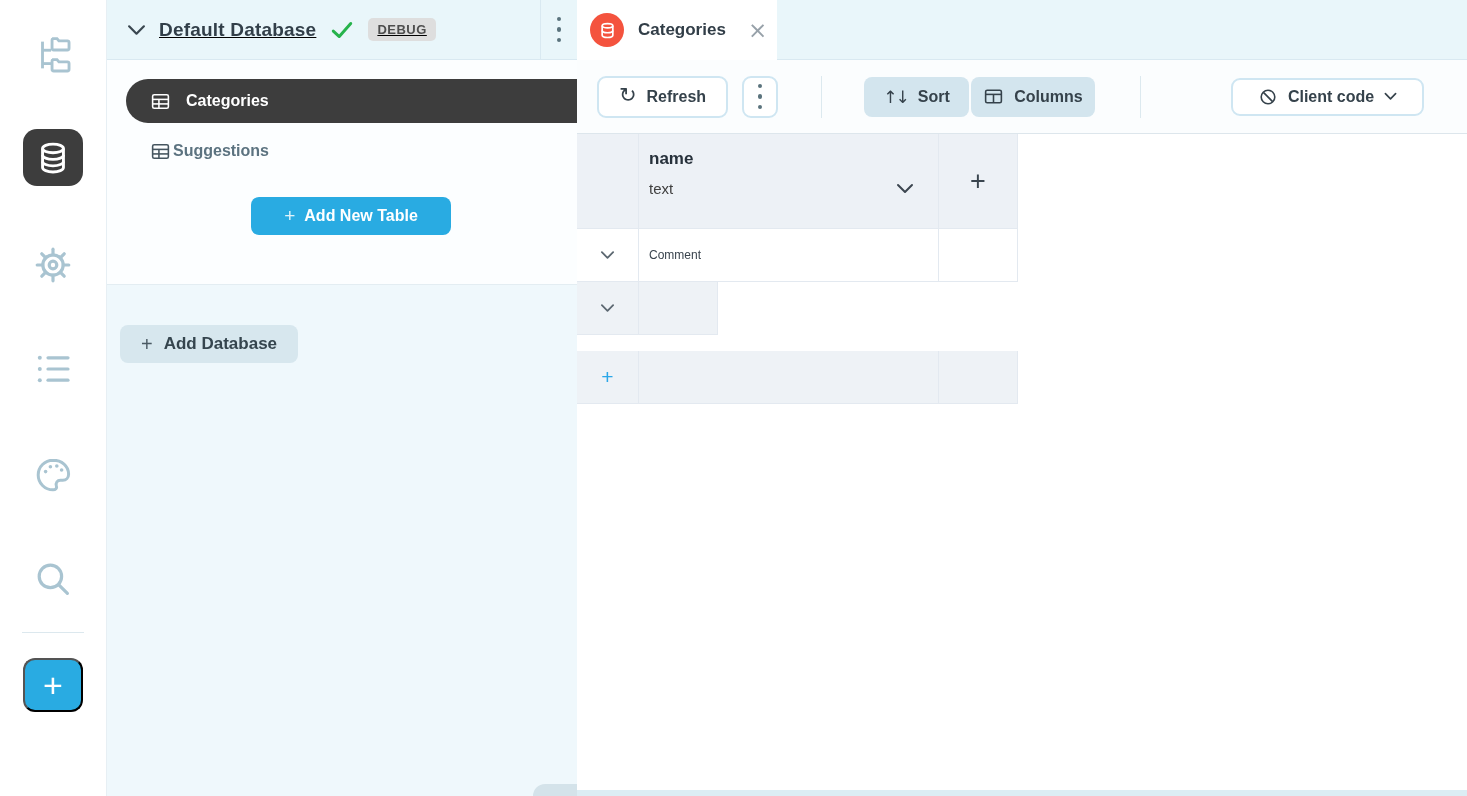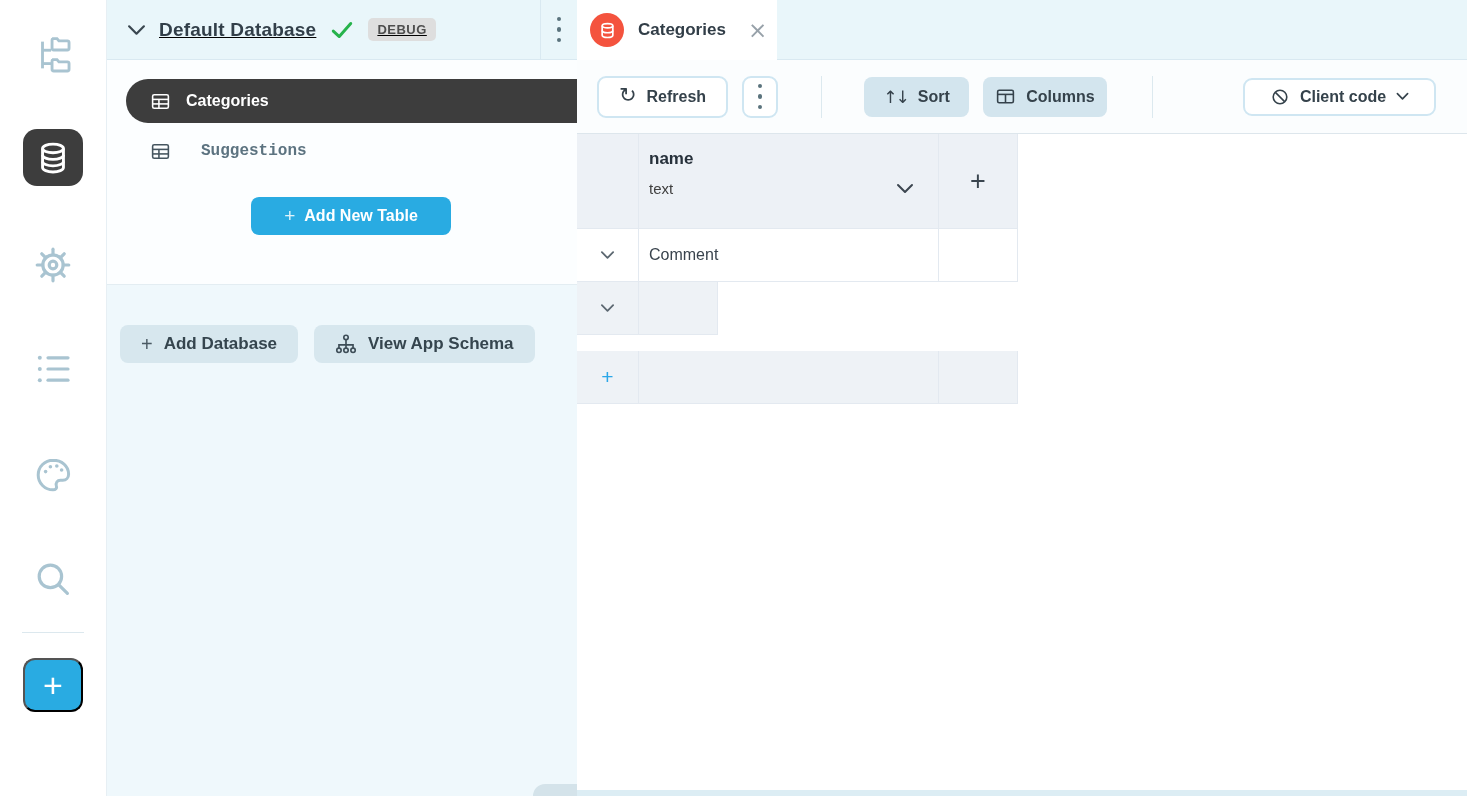"Columns" .btn-columns { margin-left: 14px -> 2px }
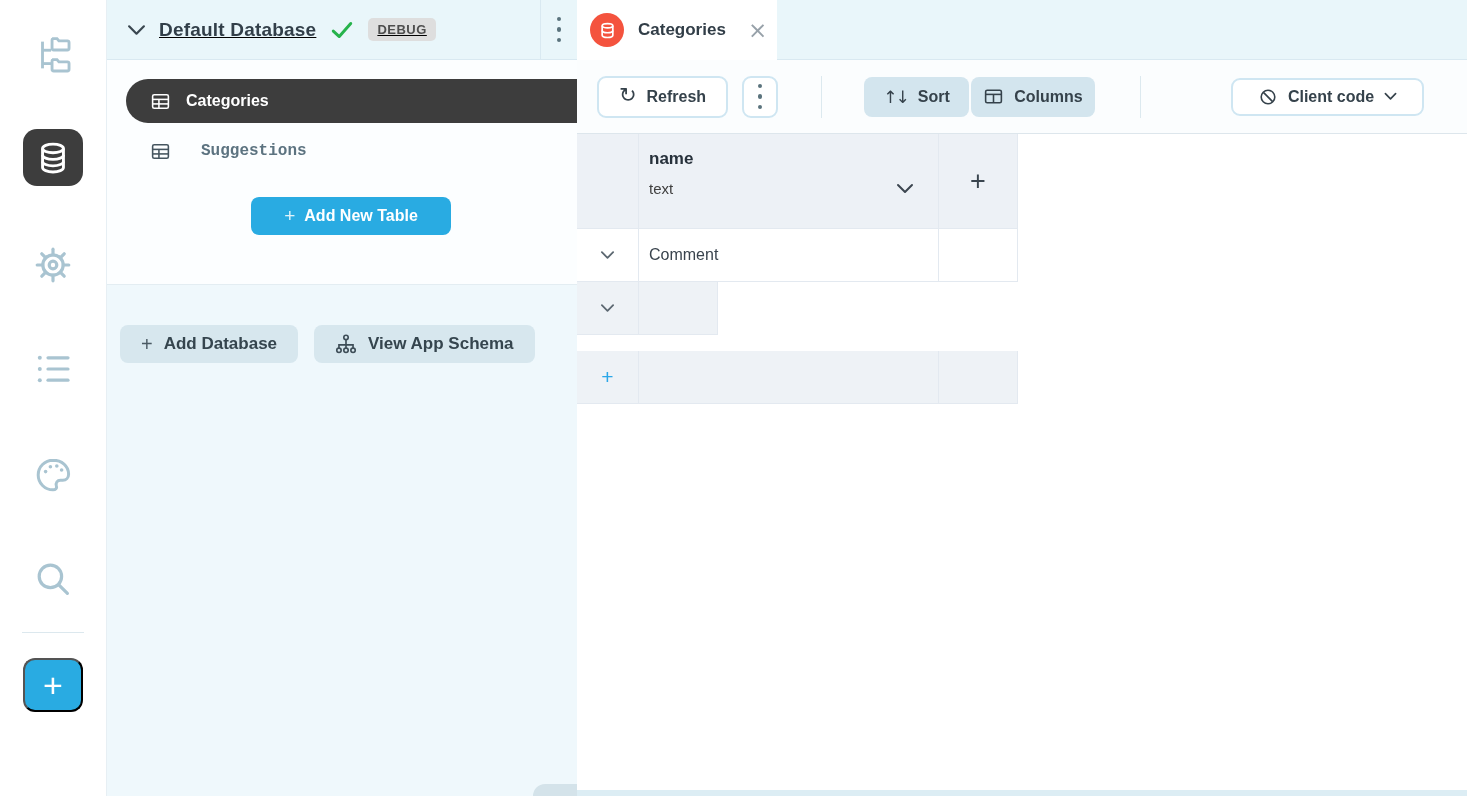"Suggestions" .table-row-item { font-family: Liberation Mono, monospace -> none; gap: 30px -> 2px }
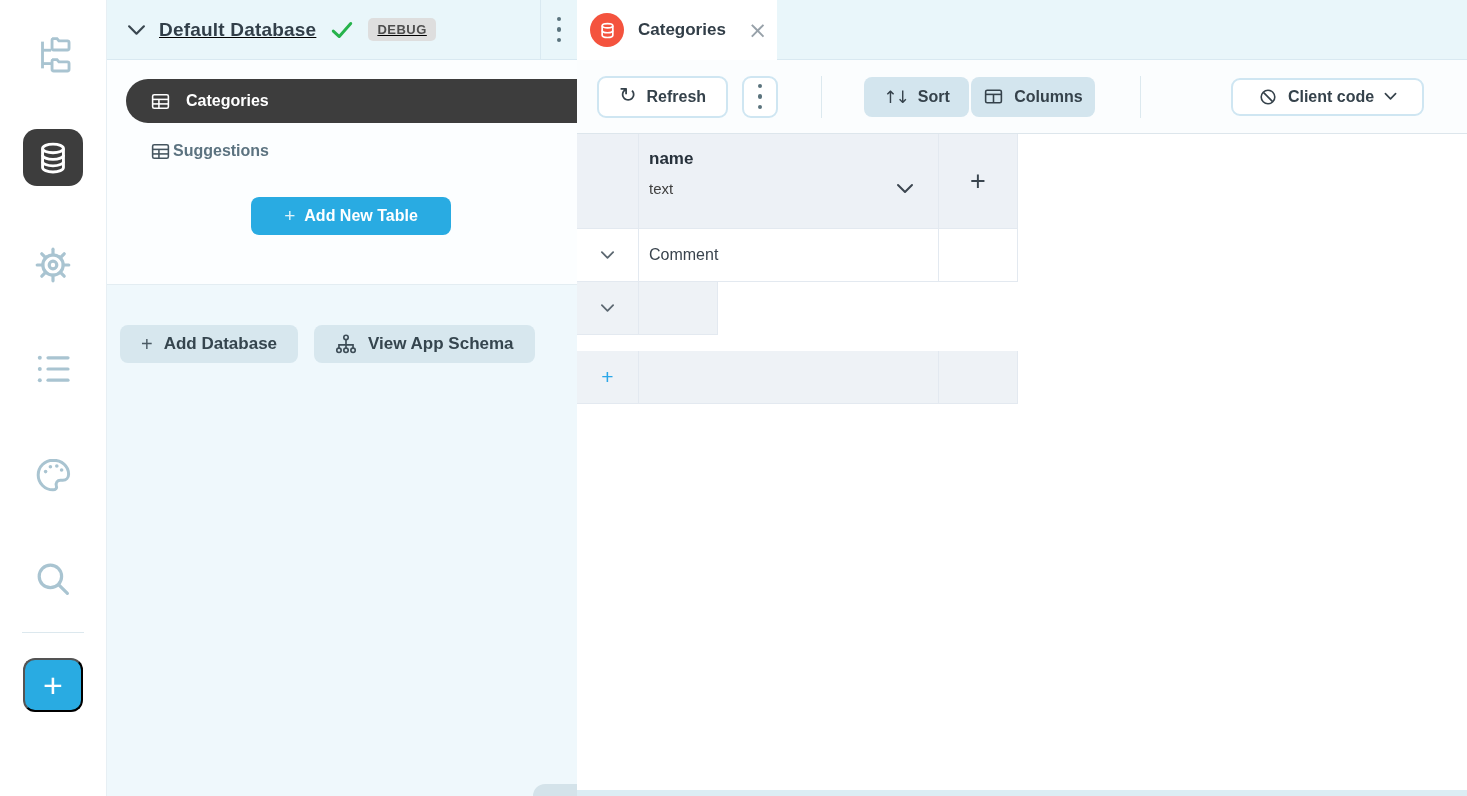"Comment" .cell-text { font-size: 16px -> 12px }
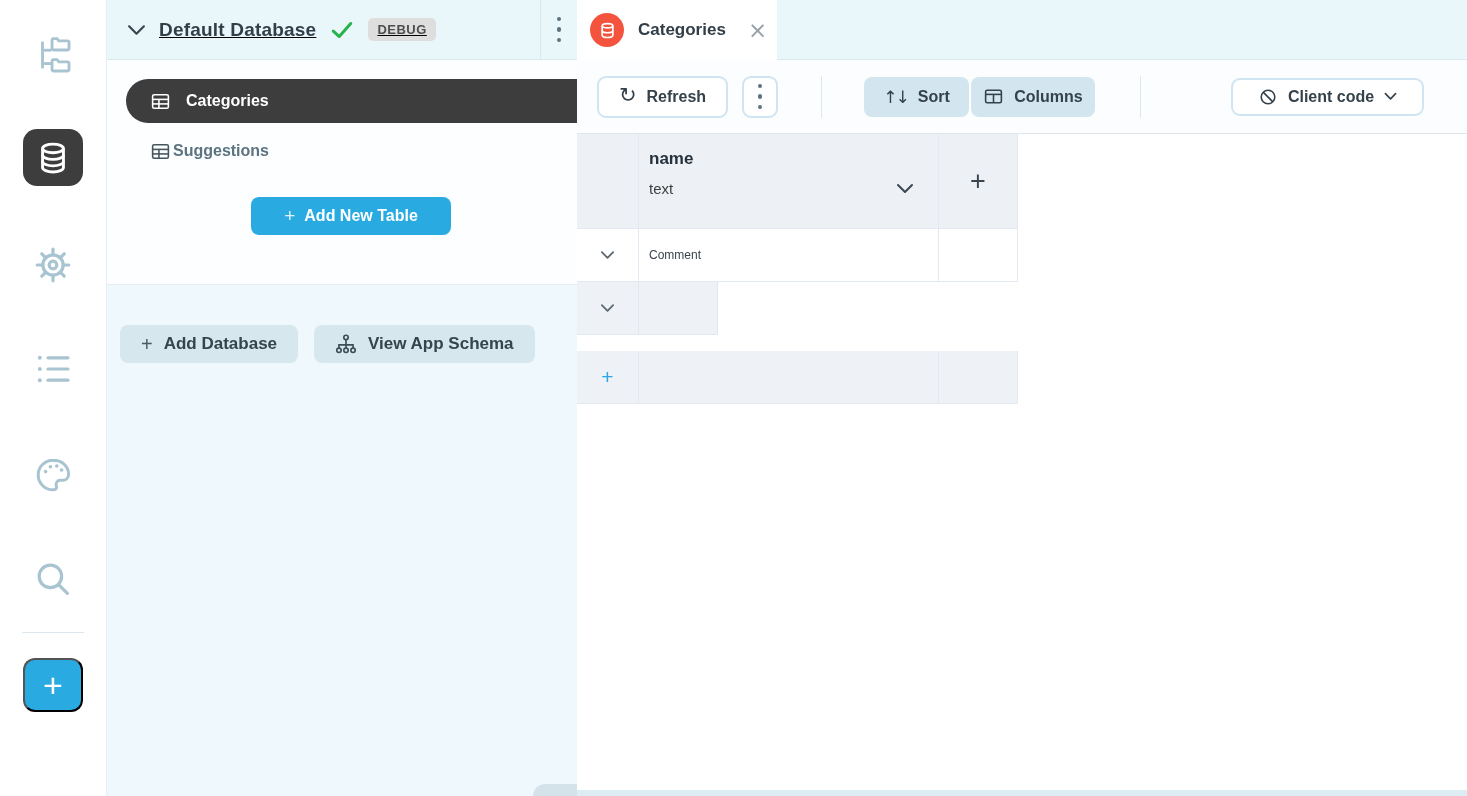"View App Schema" button.soft-btn { html: <button> <span> <svg> <circle></circle> <circle></circle> <circle></circle> <circle></circle> <path></path> <path></path> <path></path> </svg> </span> <span>View App Schema</span> </button> -> none }
